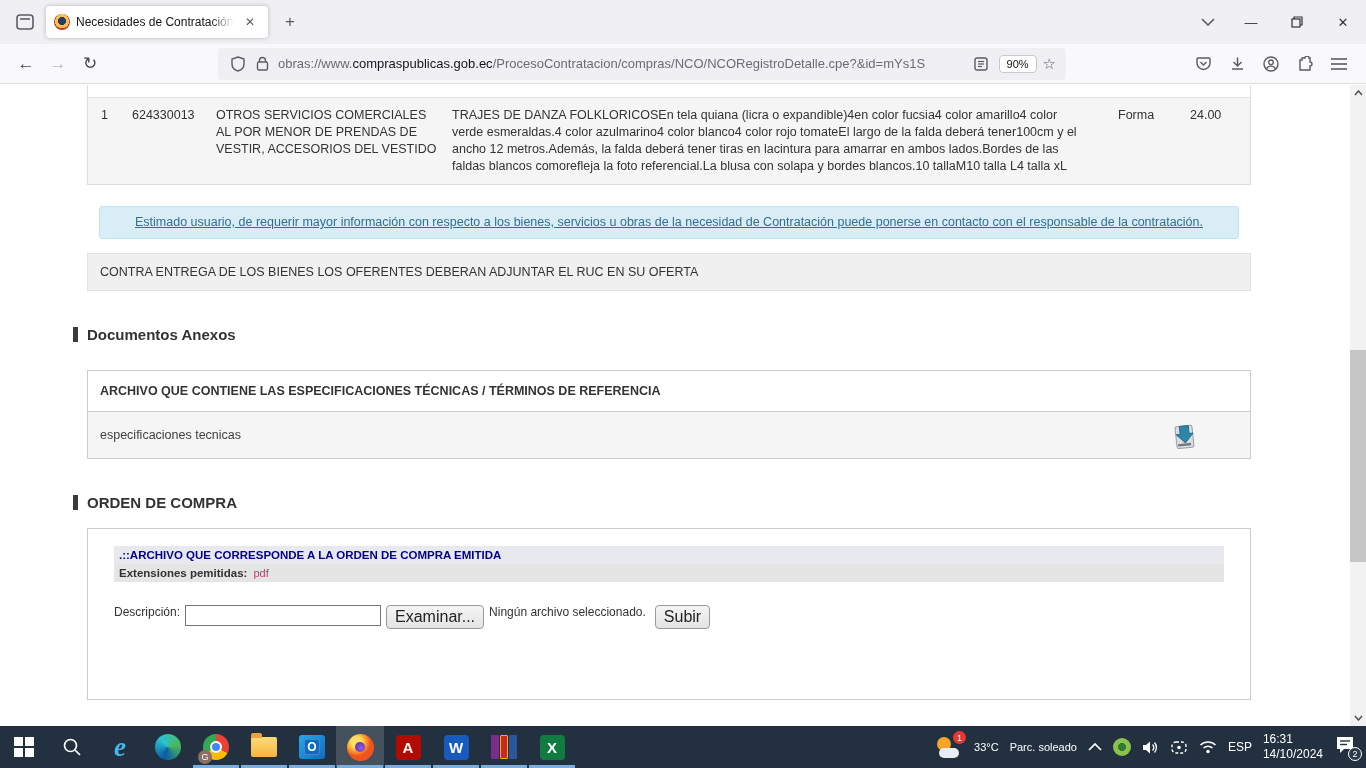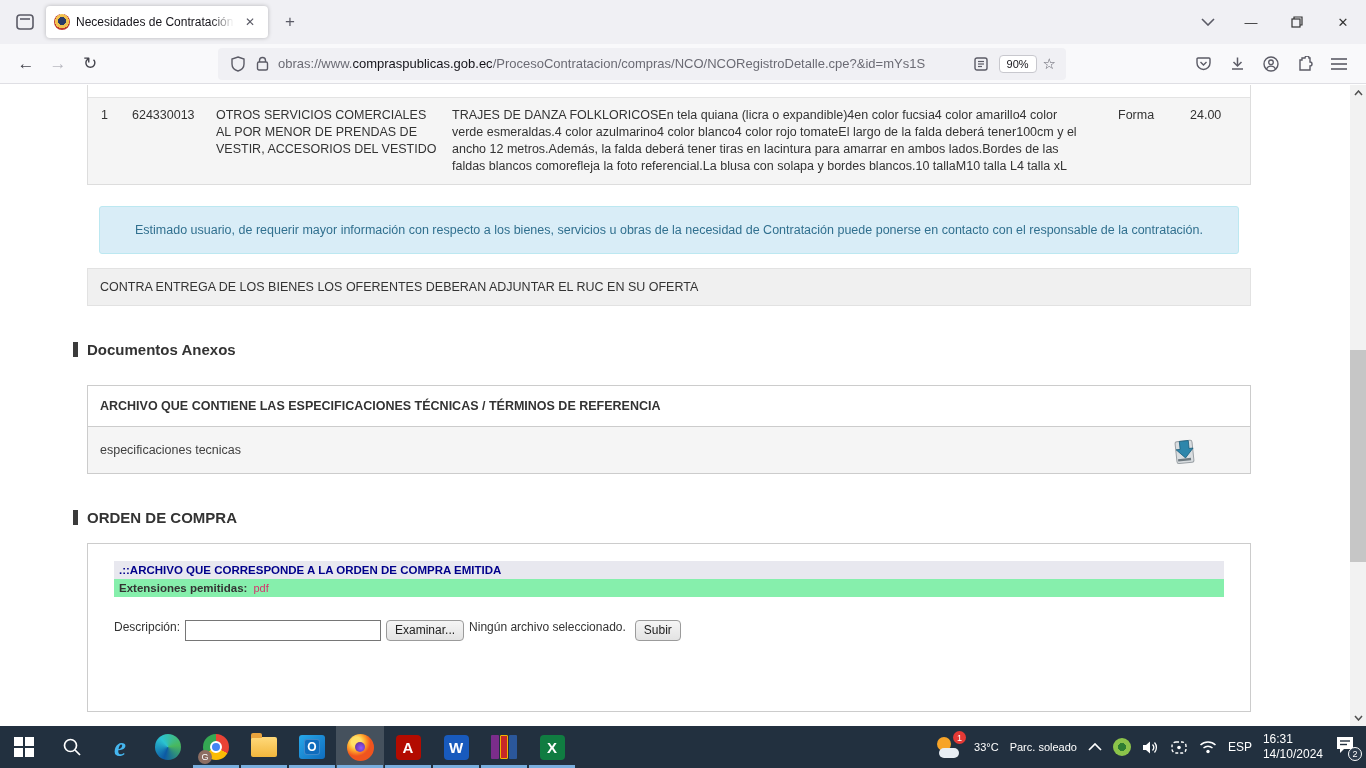"Estimado usuario, de requerir mayor" .info-banner { height: 48px -> 33px; text-decoration: none -> underline }
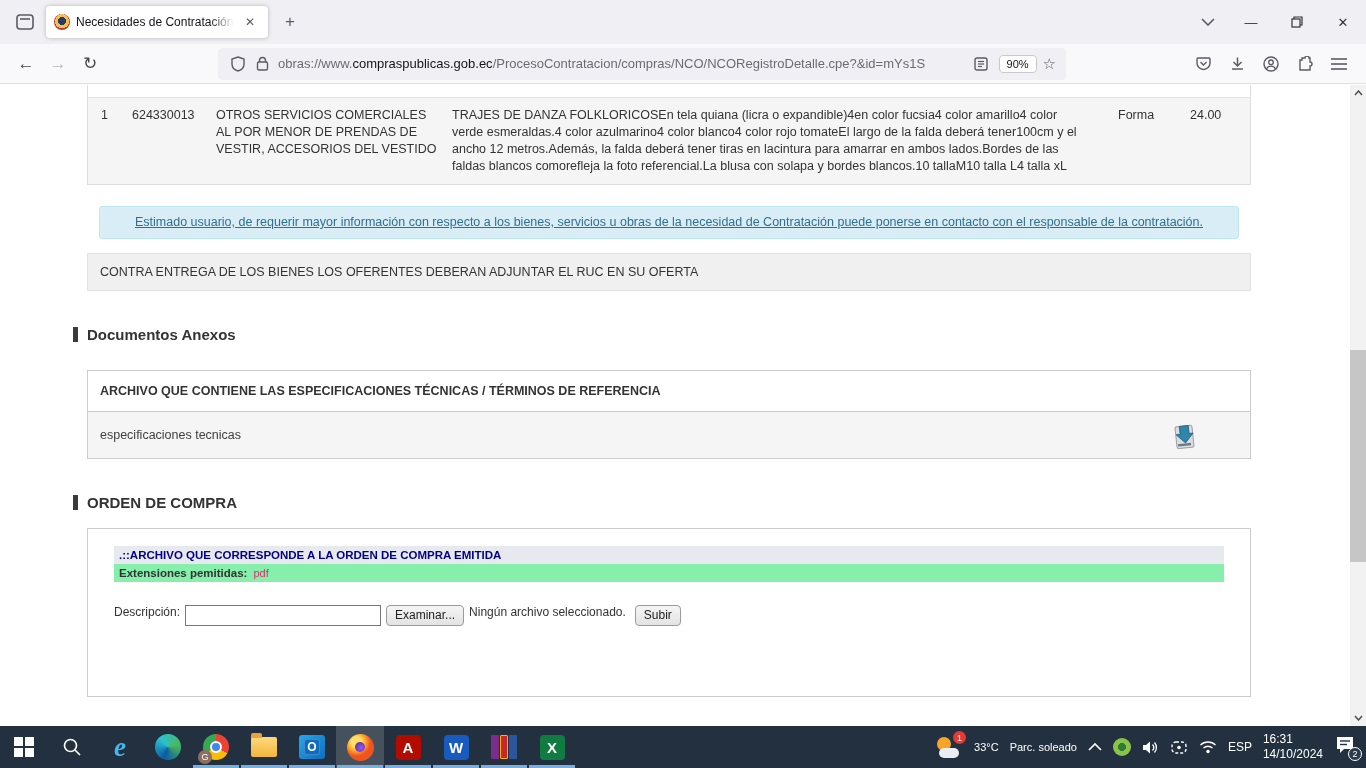"Extensiones pemitidas: pdf" .yellow-band { background: #86efac -> #e5e5e5 }
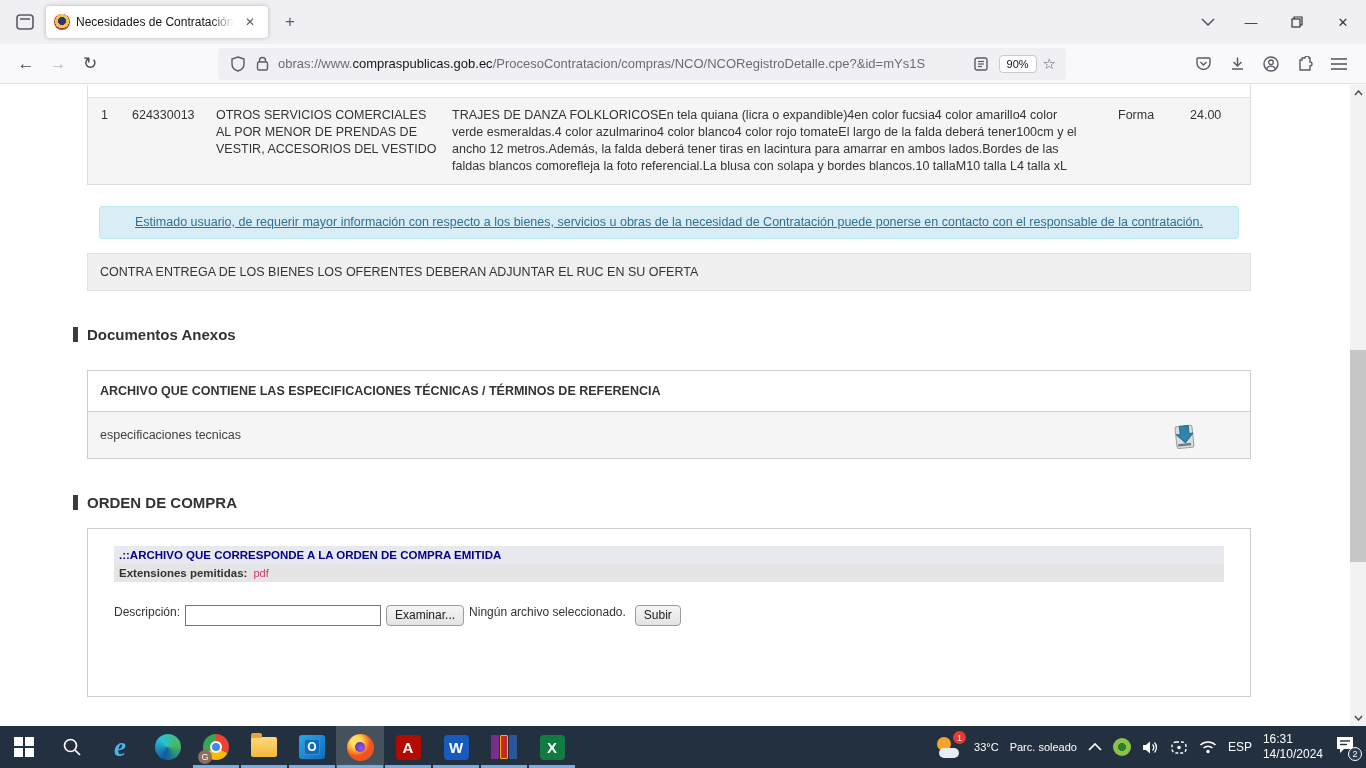"Examinar..." .btn { font-size: 12px -> 16px }
